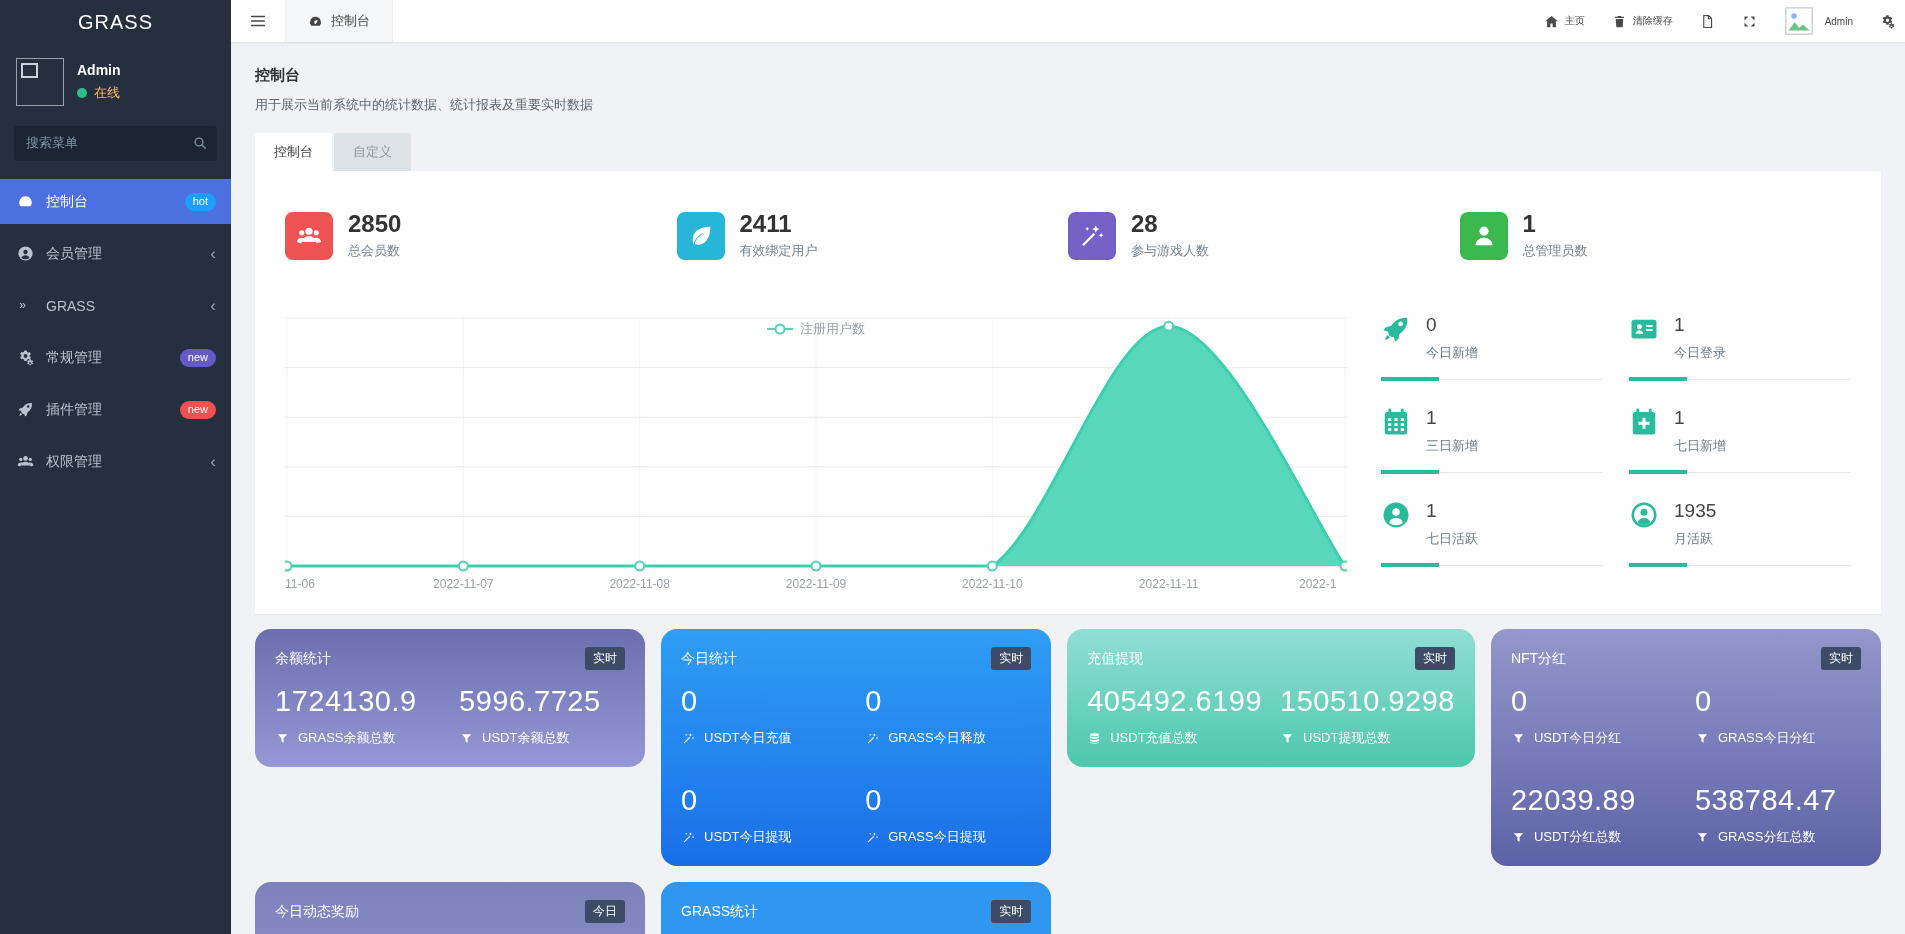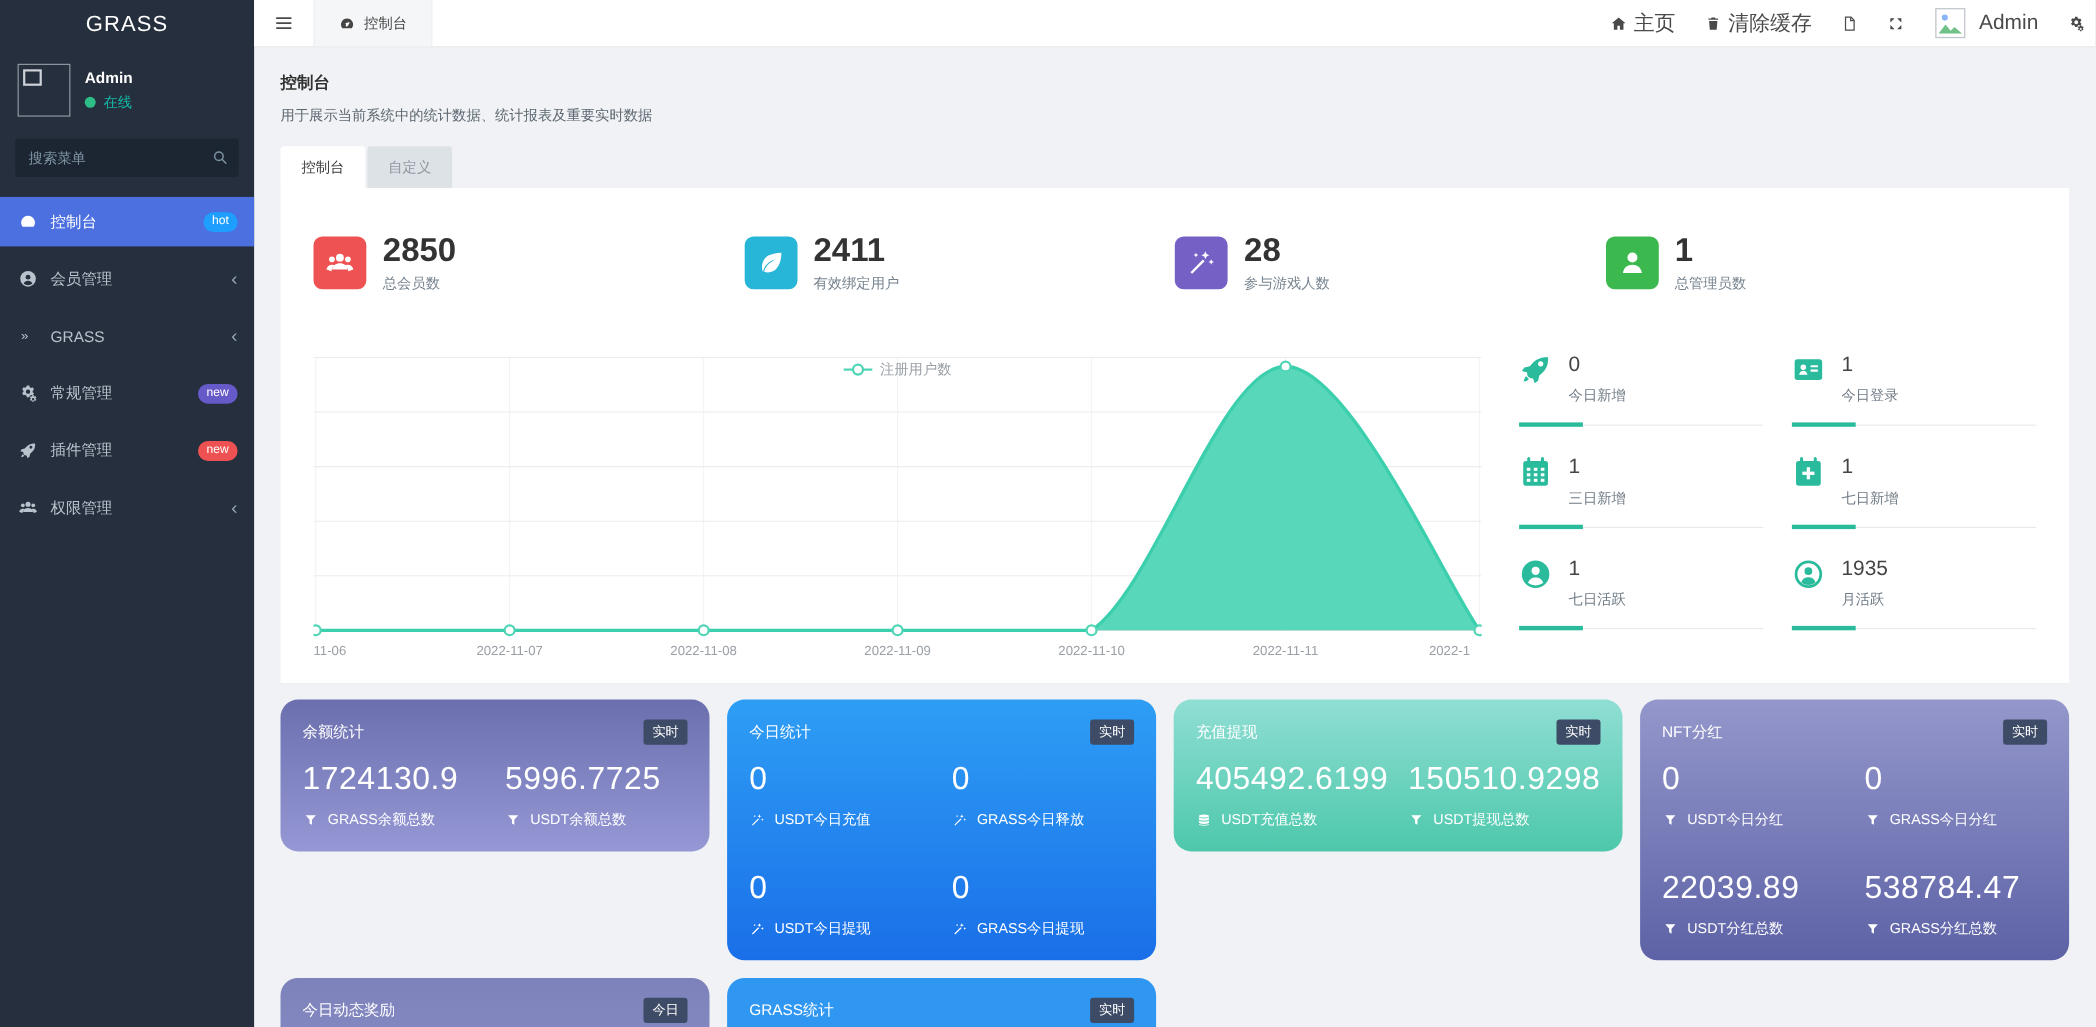"主页" .tb-right { font-size: 19px -> 10px }
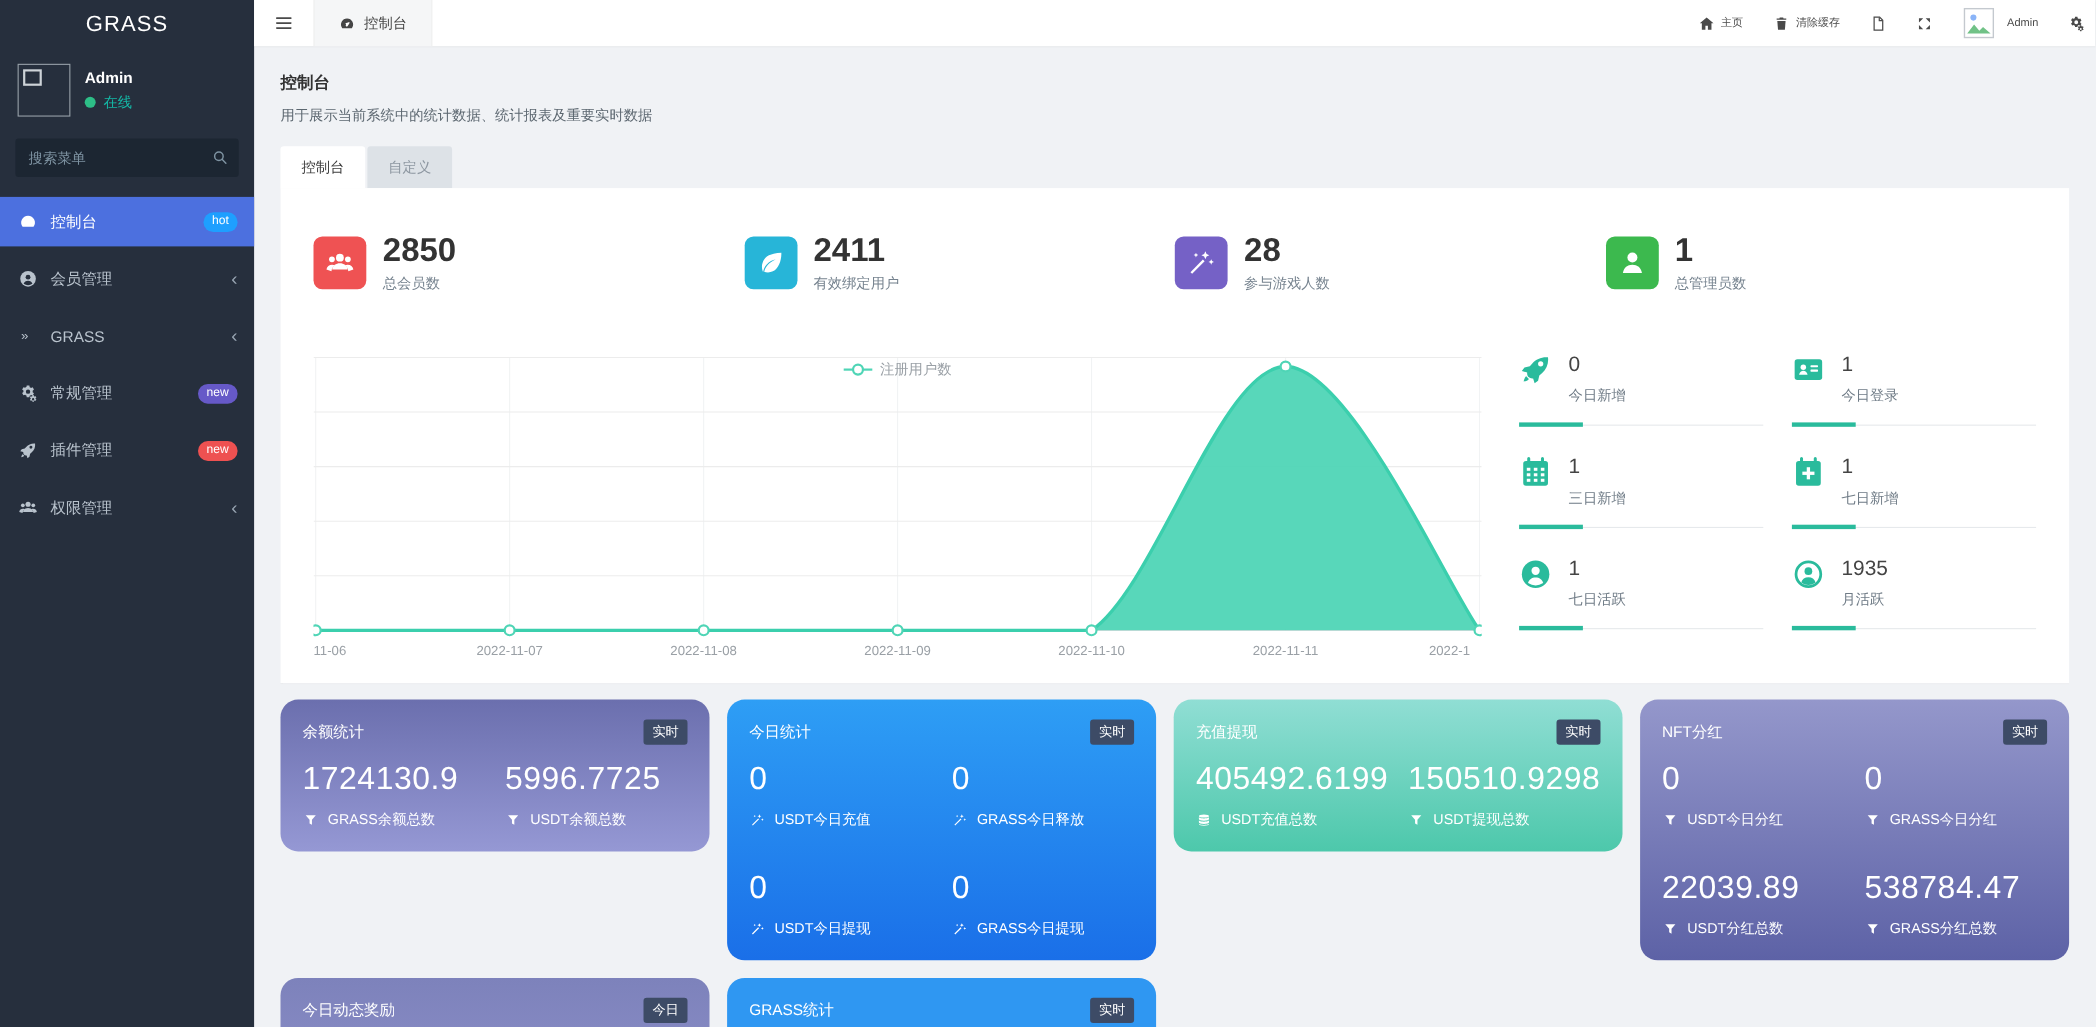"在线" .user-status { color: #14b8a6 -> #fdba74 }
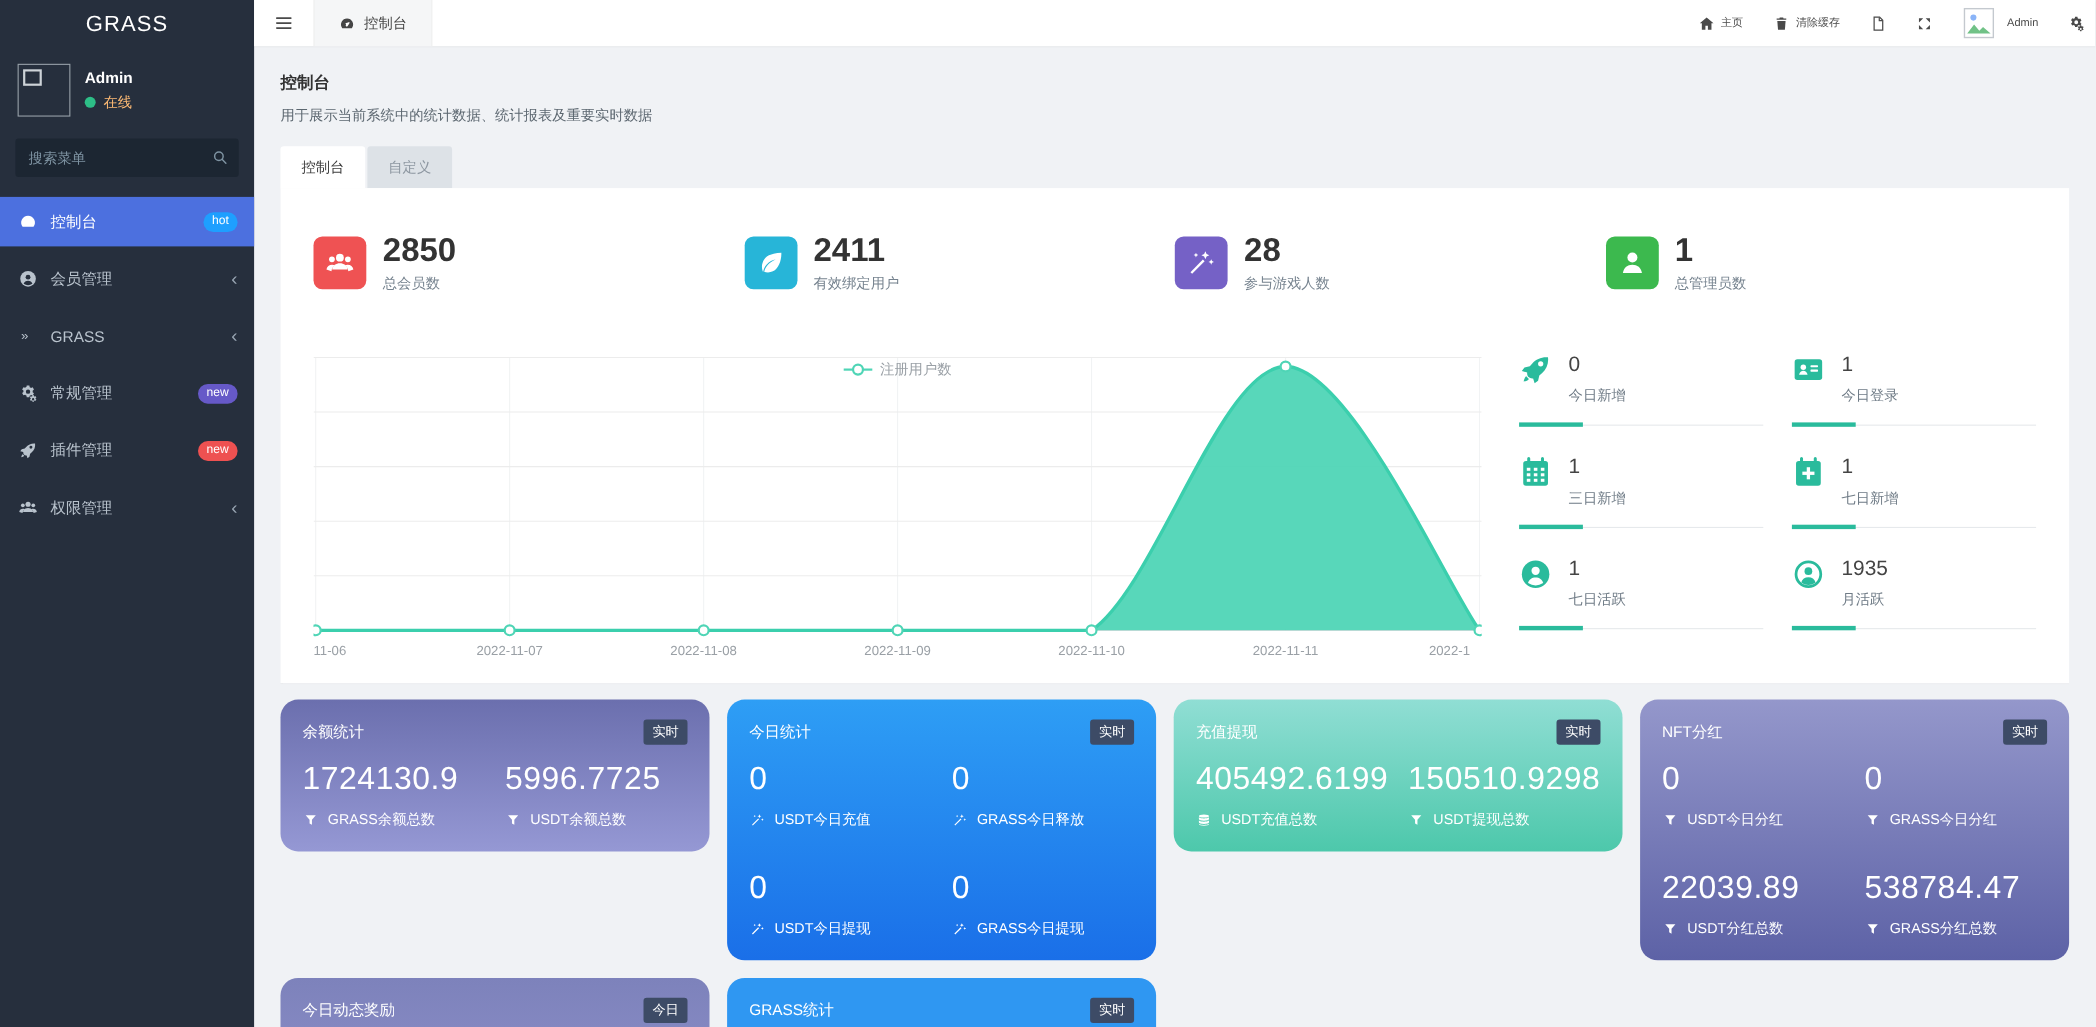"搜索菜单" .search input { font-family: Liberation Serif, serif -> Liberation Mono, monospace }
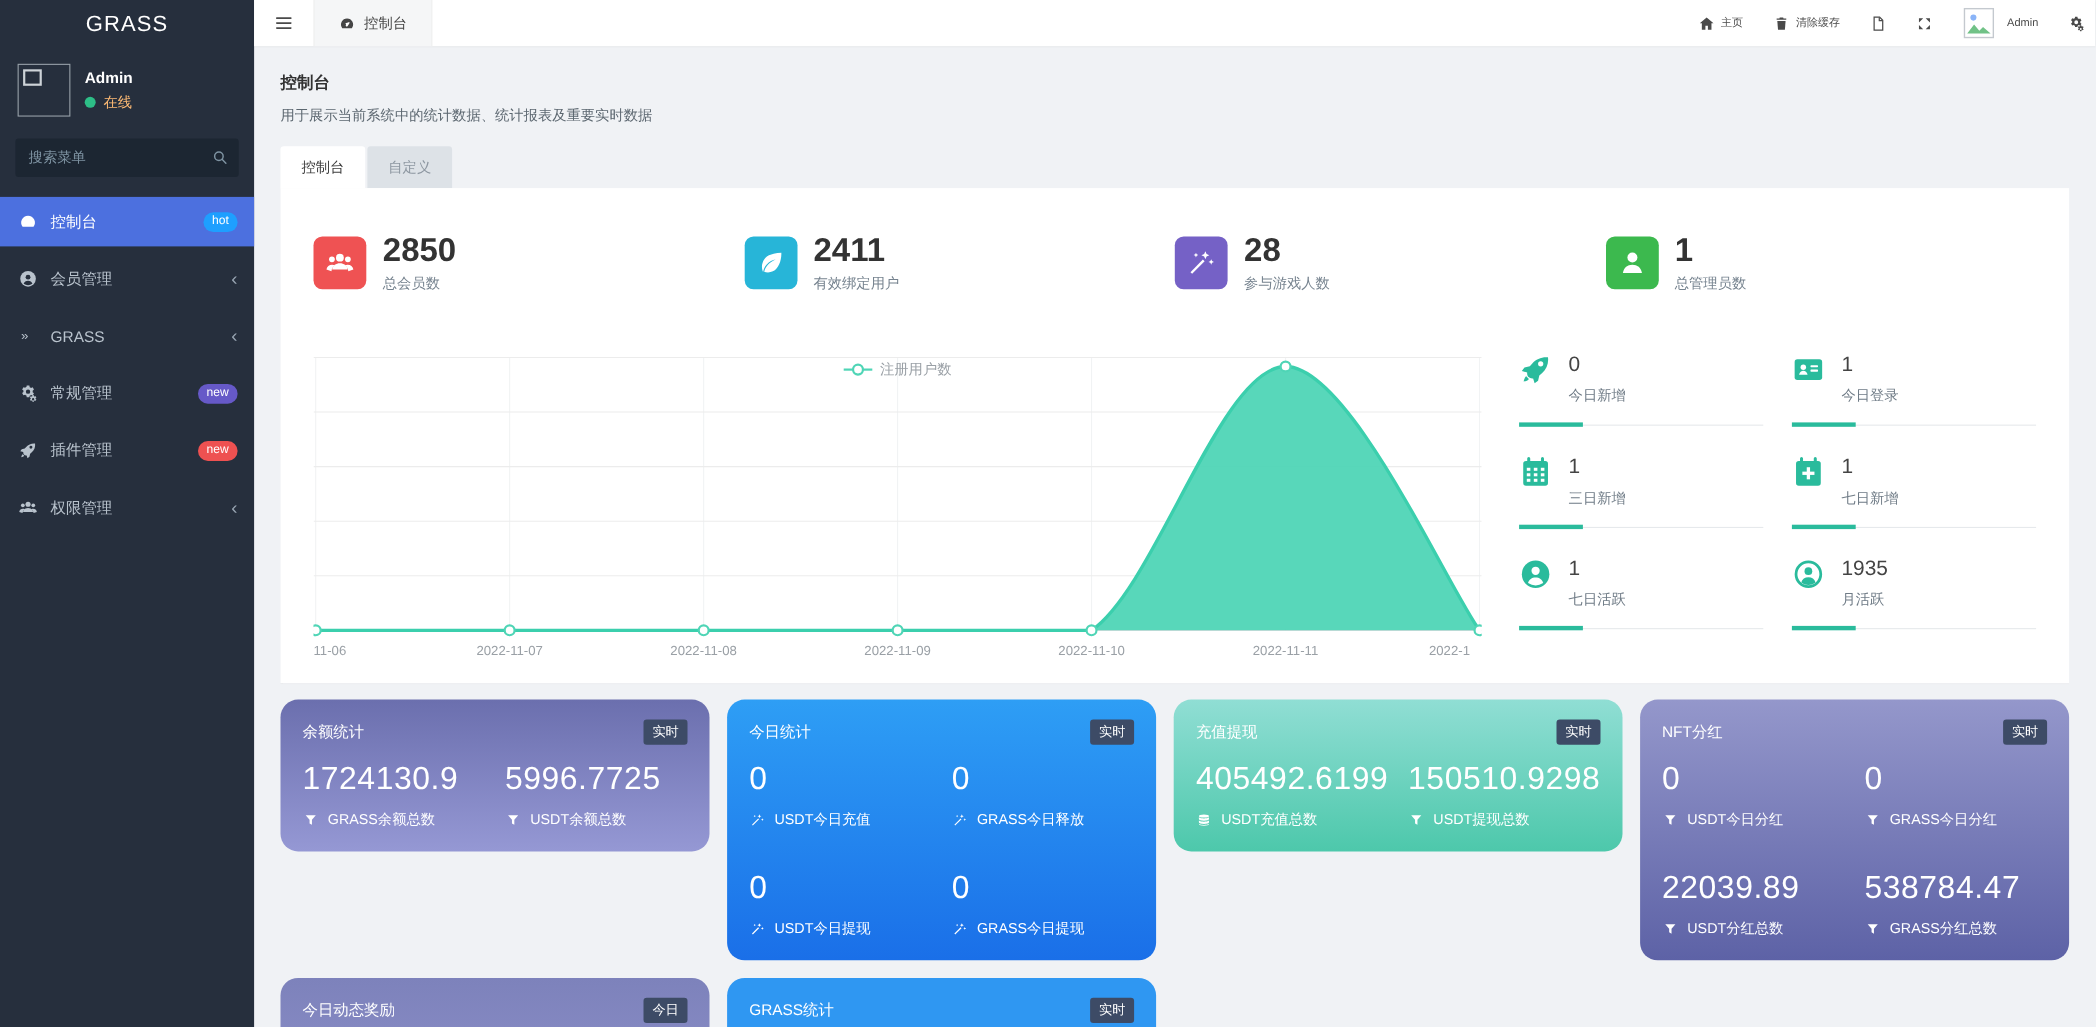"2850" .stat-num { font-size: 30px -> 24px }
